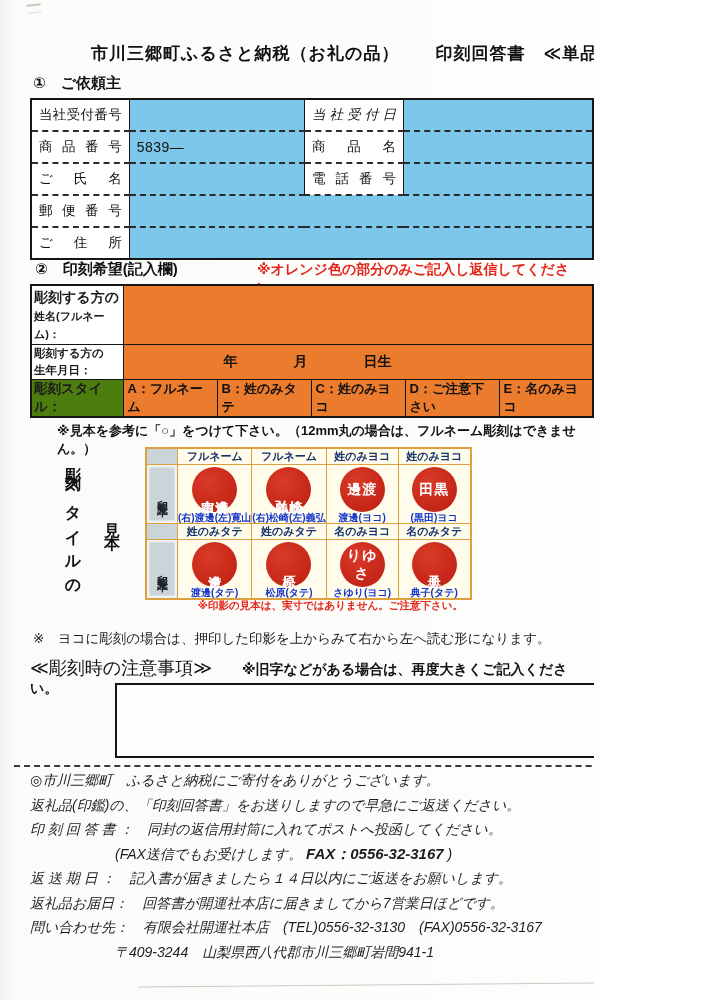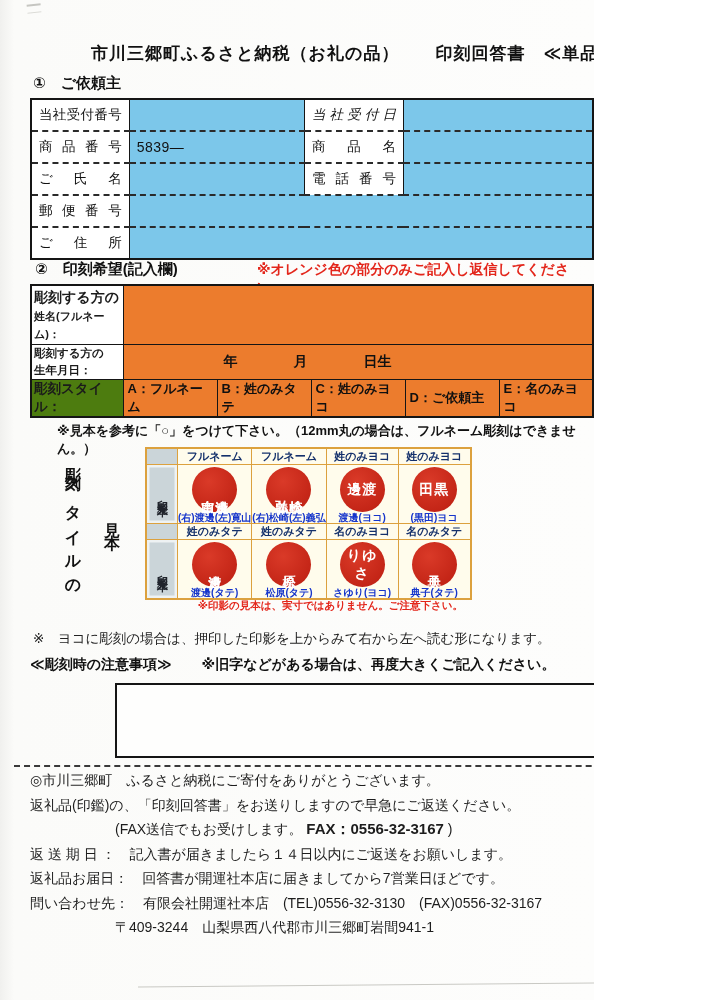"D：ご依頼主" td.orange { text: 依頼主 -> 注意下さい }
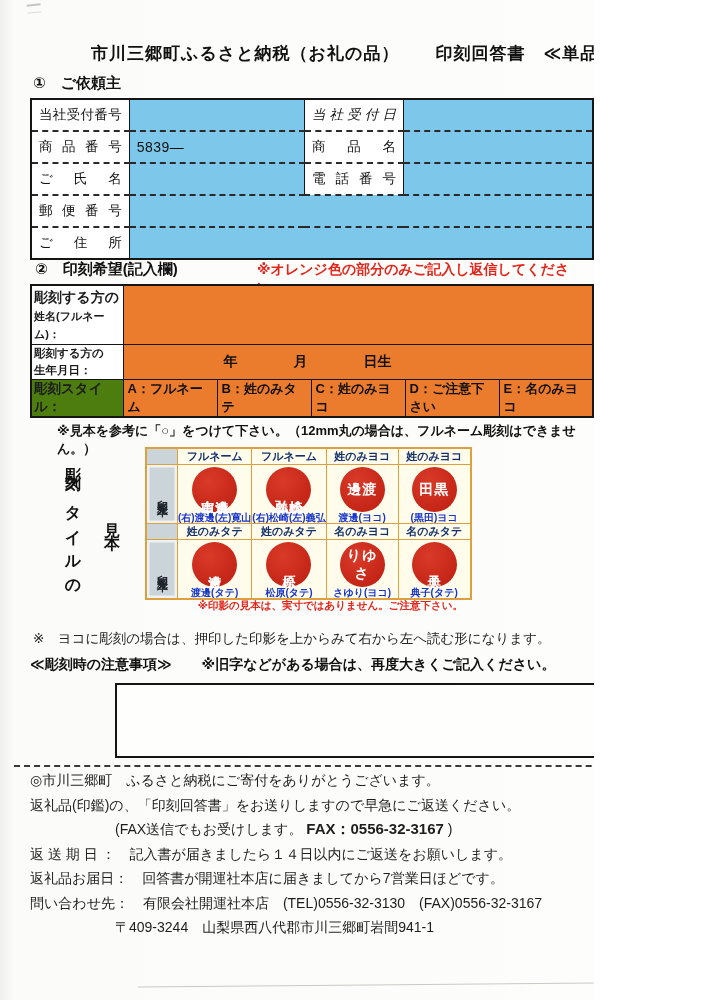"≪彫刻時の注意事項≫" .caution-head { font-size: 14px -> 18px; font-weight: bold -> normal }
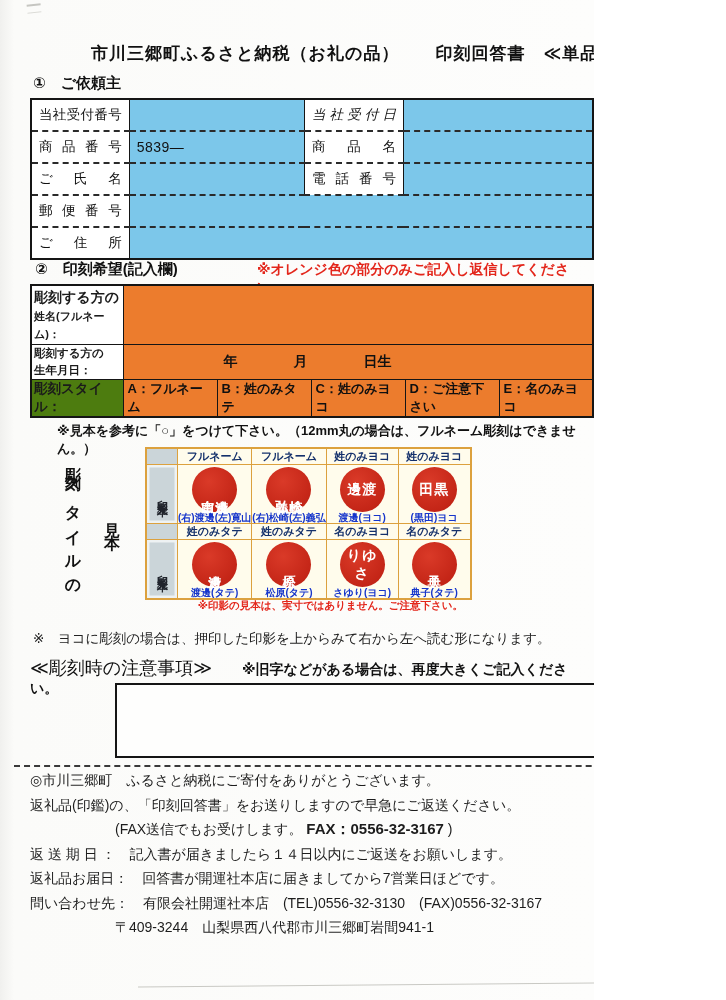"◎市川三郷町 ふるさと納税にご寄付をありがとうございます。" .fline { font-style: none -> italic }
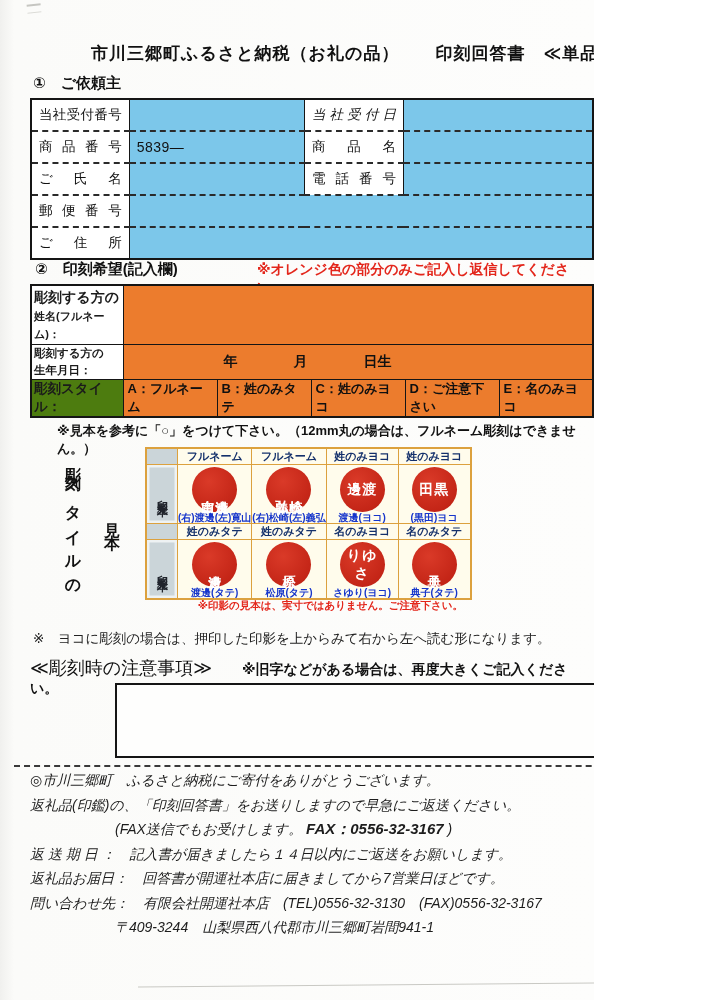"印 刻 回 答 書" div.fline { html: none -> <div> <span>印 刻 回 答 書 ：</span><span></span> <span>同封の返信用封筒に入れてポストへ投函してください。</span> </div> }
